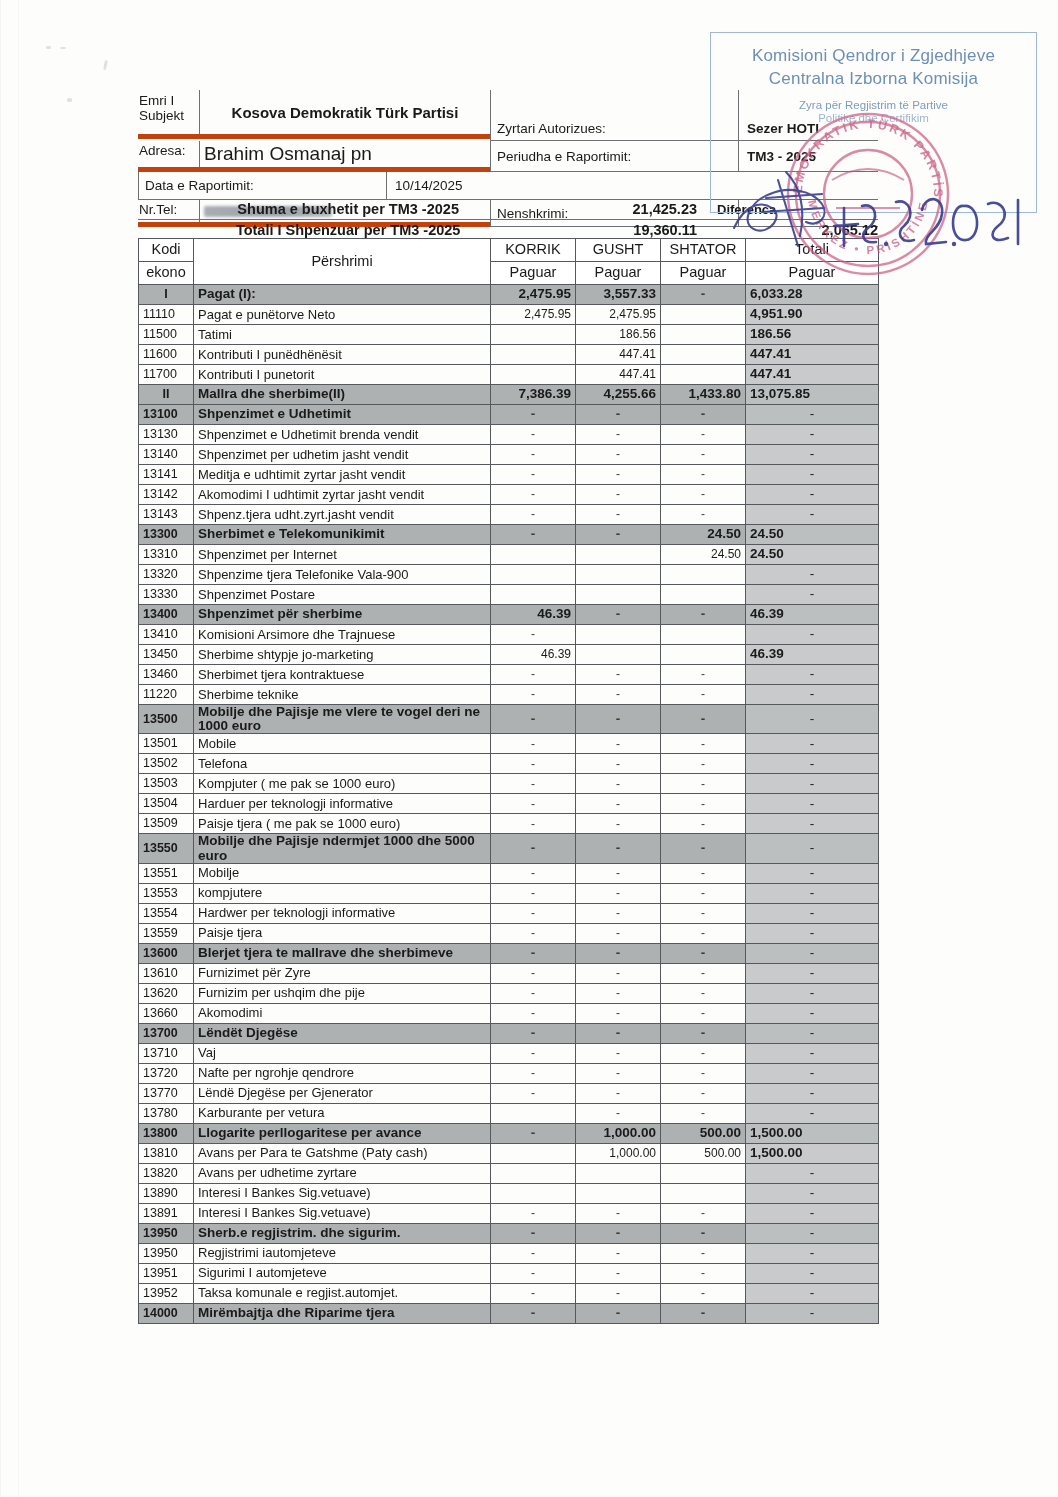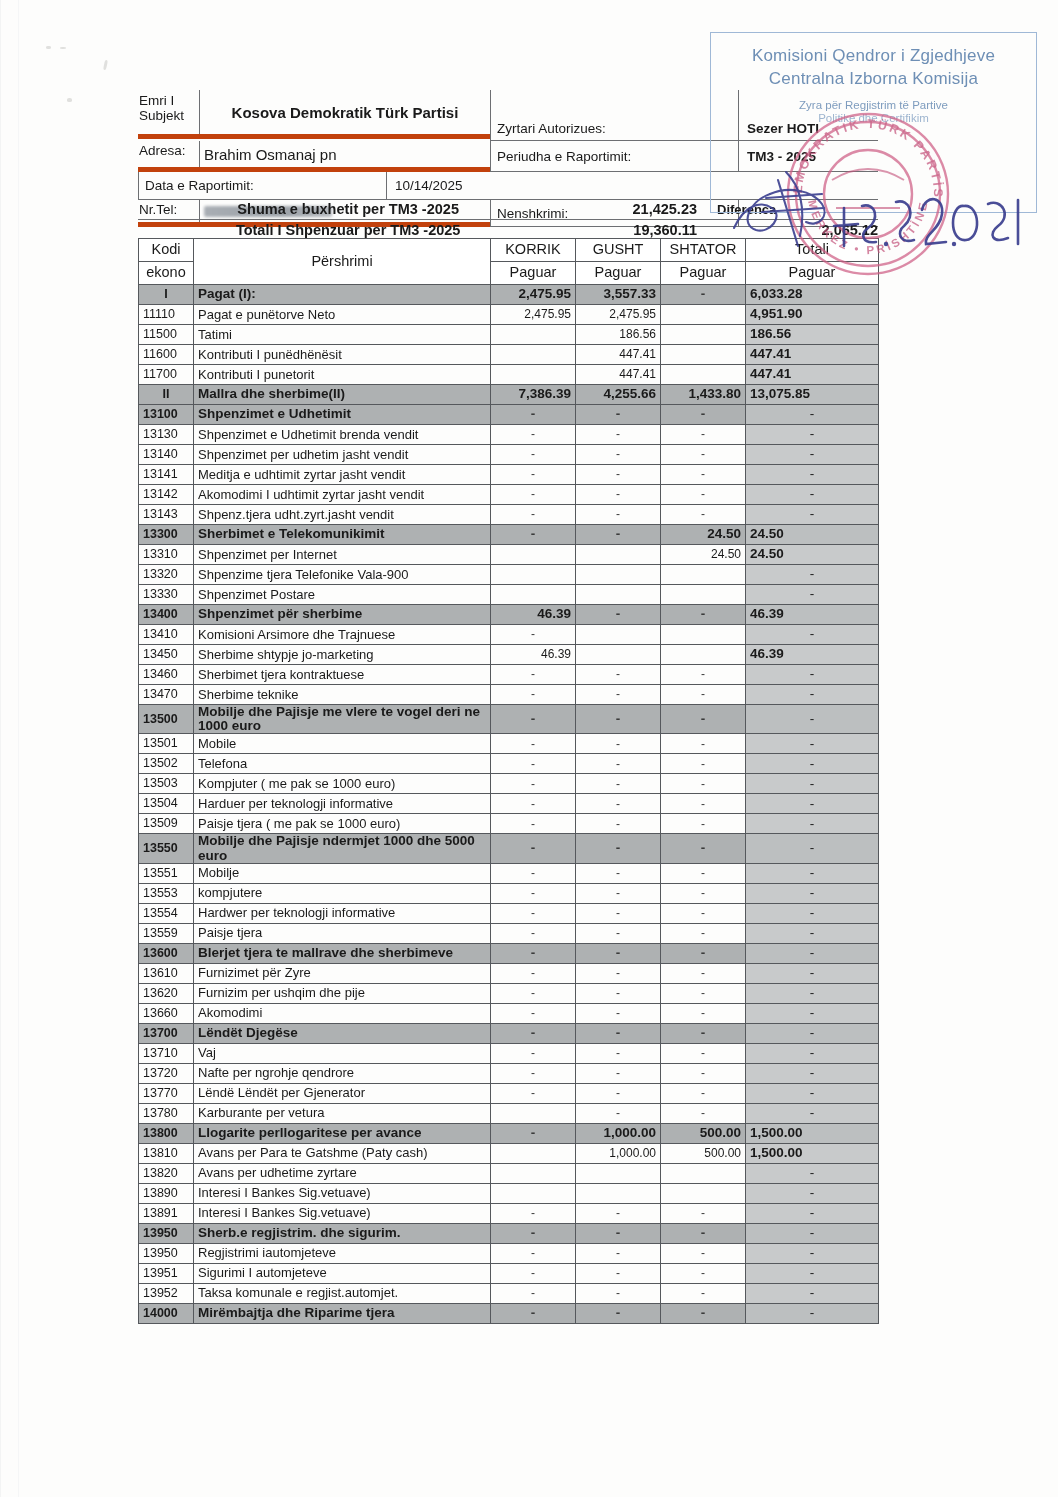"Brahim Osmanaj pn" .ident-val { font-size: 15px -> 19px }
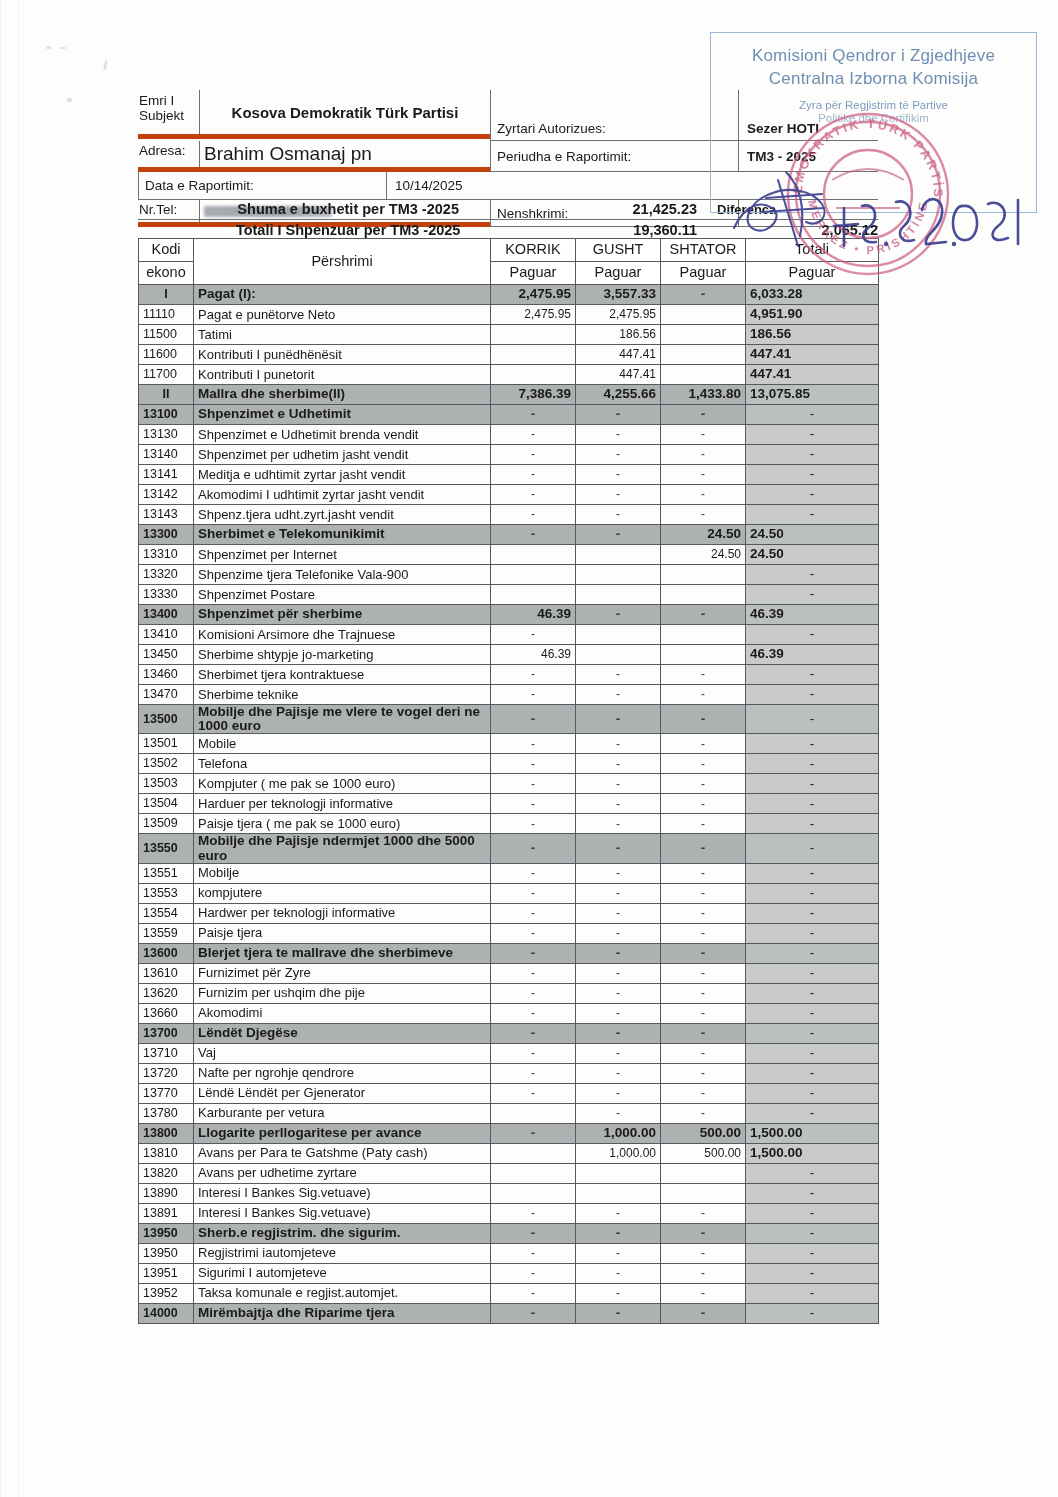"13470" td.code { text: 13470 -> 11220 }
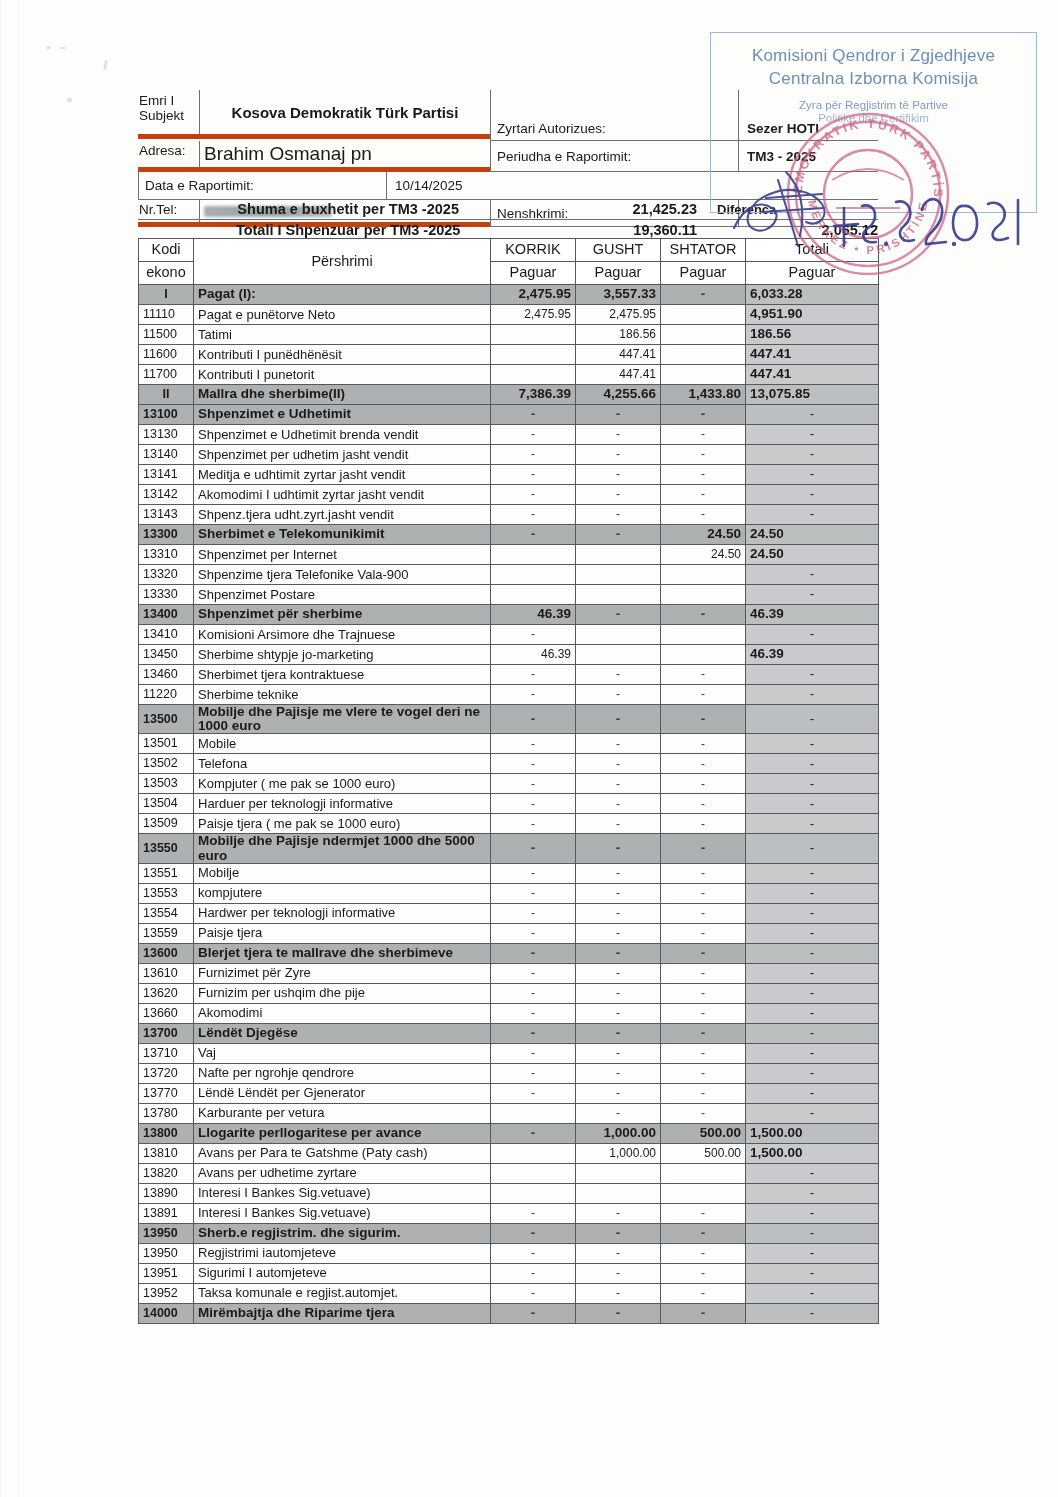"Lëndë Lëndët per Gjenerator" td.desc { text: Lëndët -> Djegëse }
